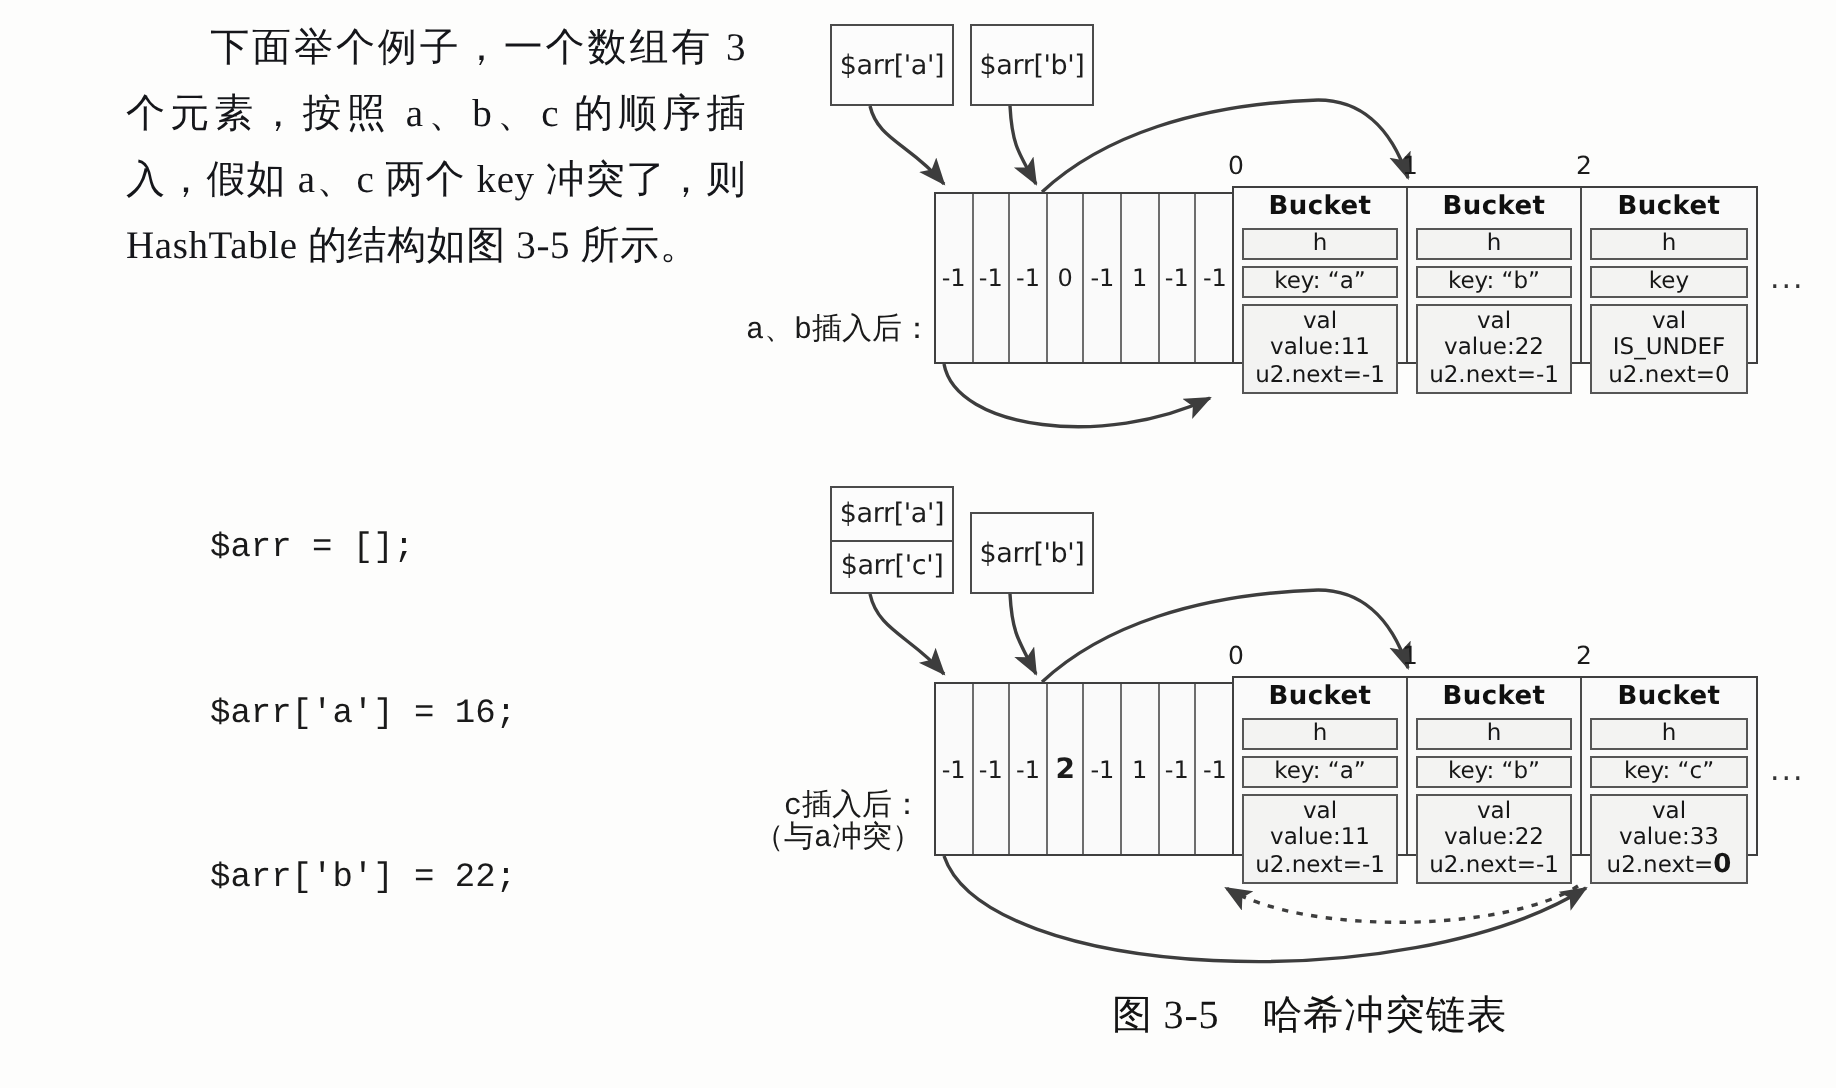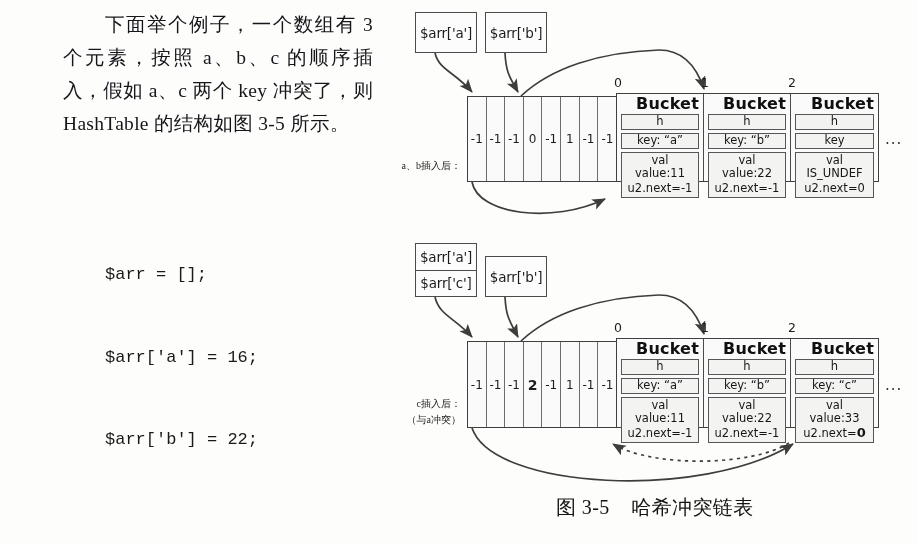"Bucket" .bucket .btitle { font-size: 16px -> 13px; text-align: right -> center }
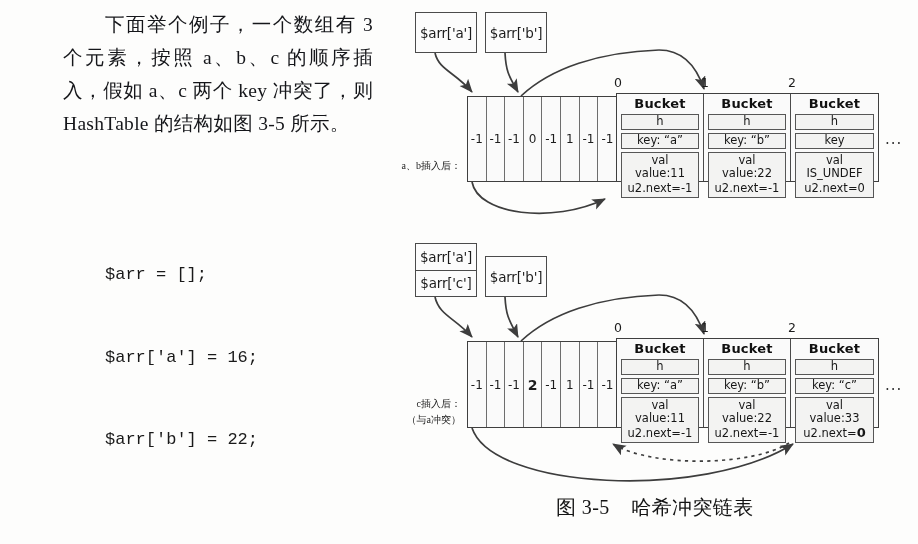"a、b插入后：" .rowlabel { font-family: Liberation Serif, serif -> Liberation Mono, monospace; font-size: 10px -> 15px }
